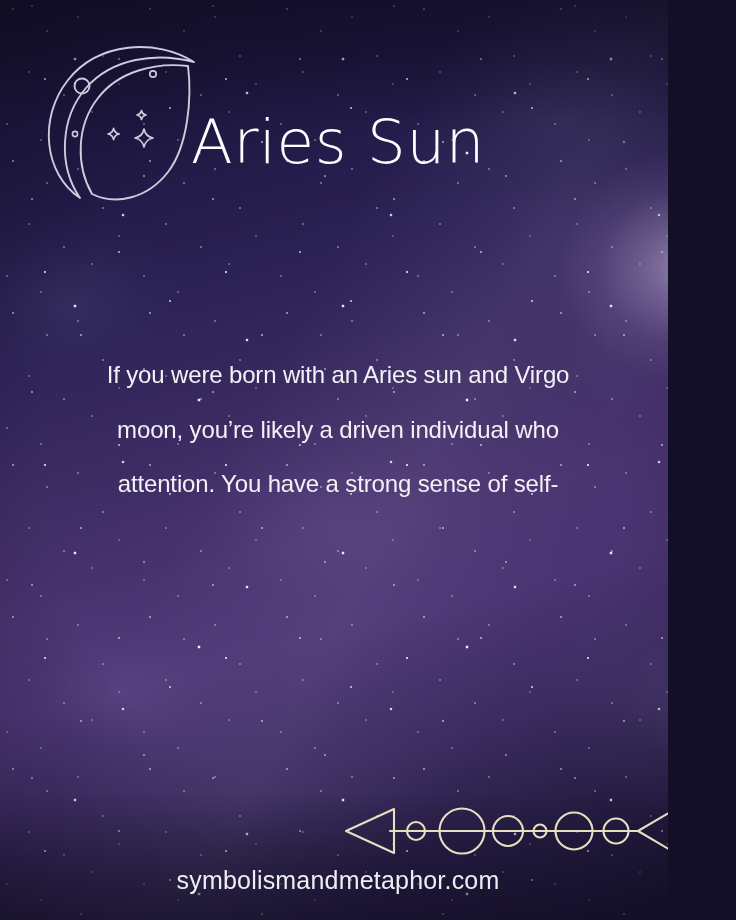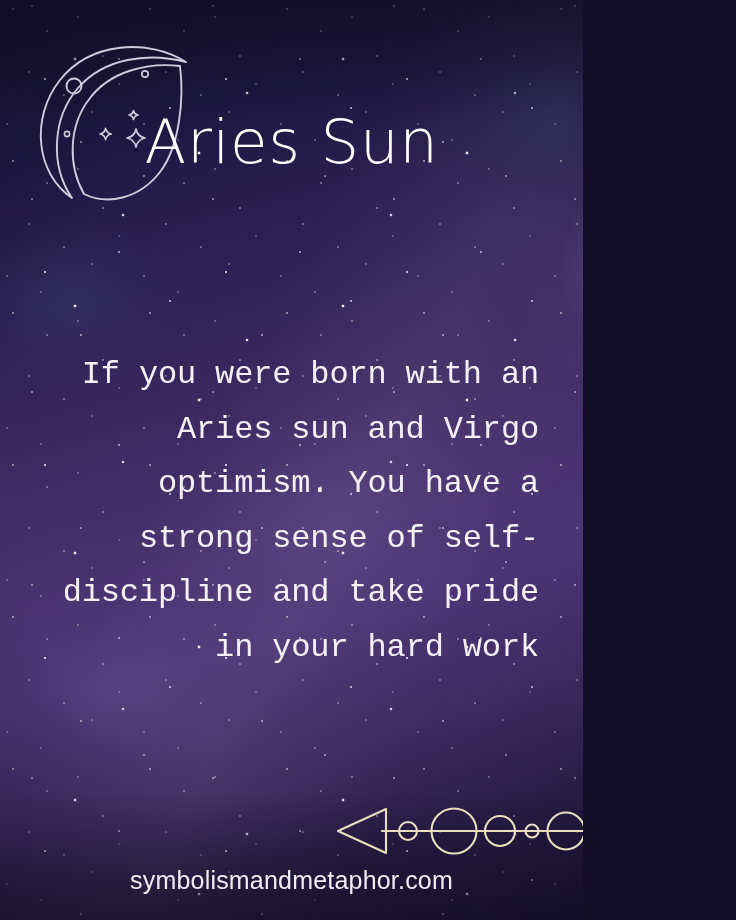"Aries Sun" #poster { padding-left: none -> 8px; width: 583px -> 660px }
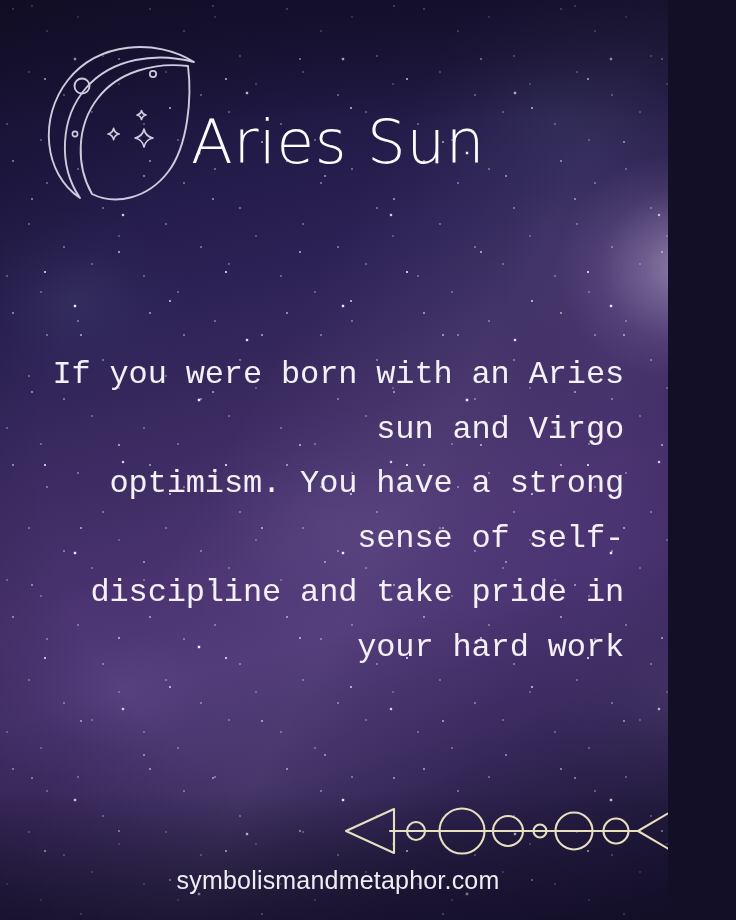"If you were born with" .body-text { font-family: Liberation Mono, monospace -> Liberation Sans, sans-serif; font-size: 32px -> 24px; text-align: right -> none }
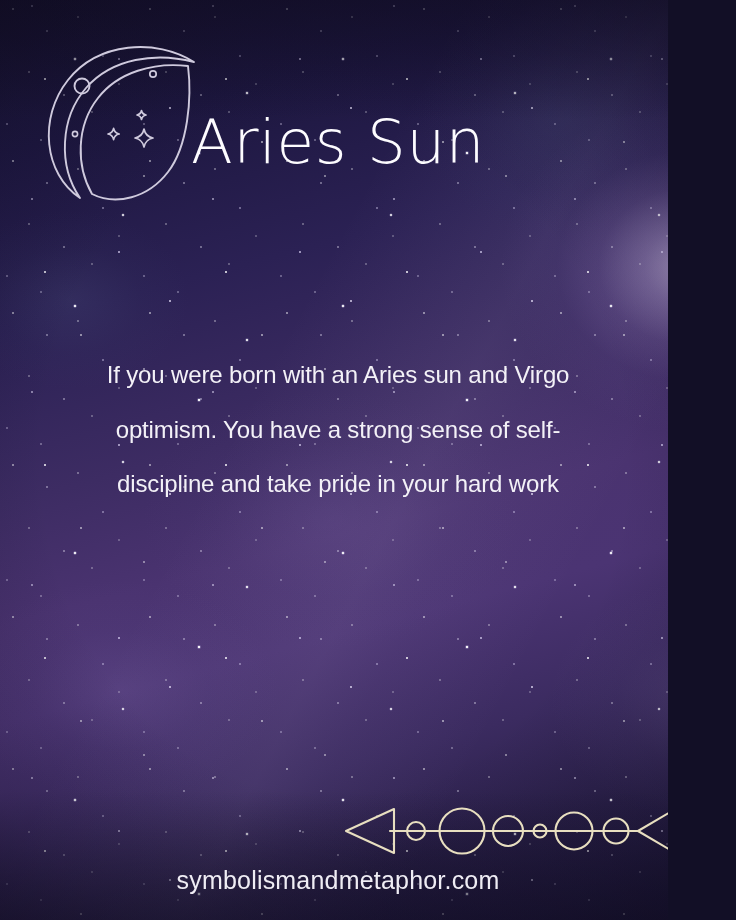"moon, you’re likely a driven" div.body-text { html: none -> <div>moon, you’re likely a driven individual who</div> }
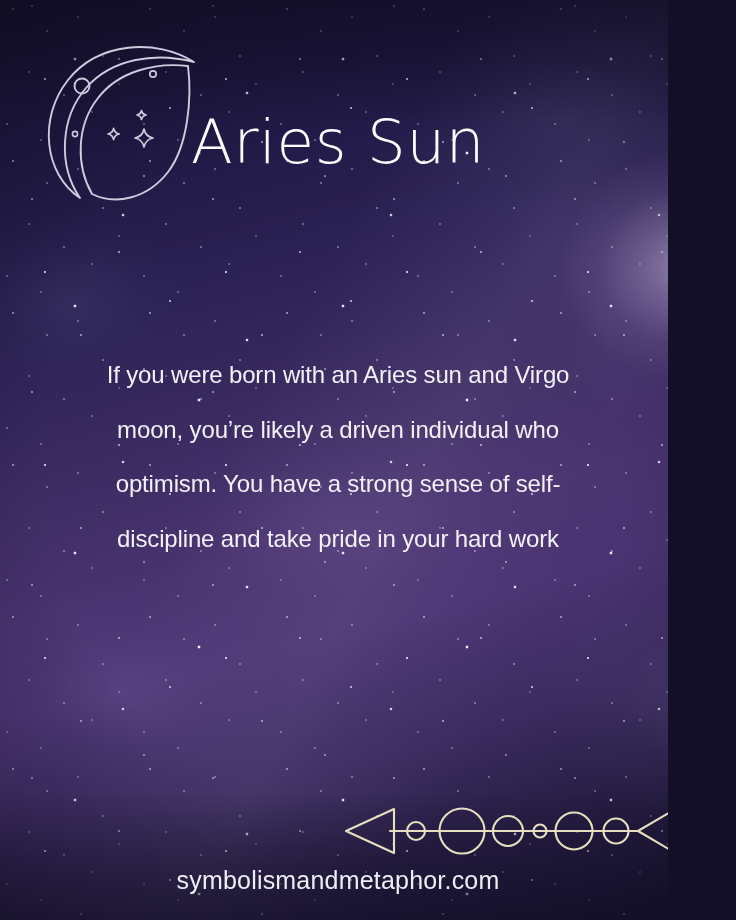"optimism. You have a strong" div.body-text { text: optimism -> attention }
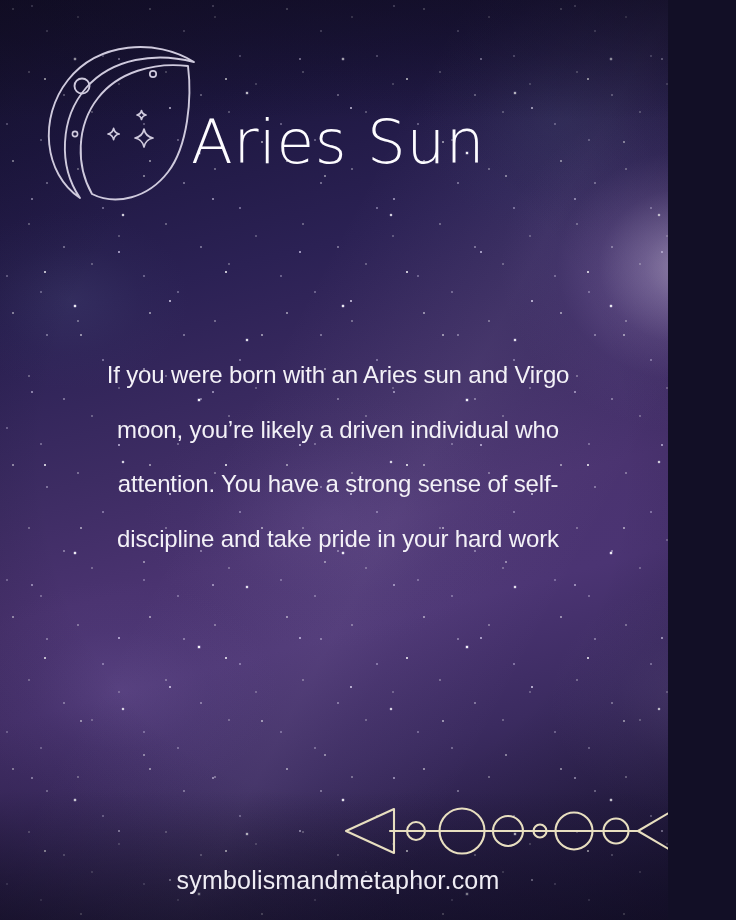"discipline and take pride in" div.body-text { html: <div>discipline and take pride in your hard work</div> -> none }
